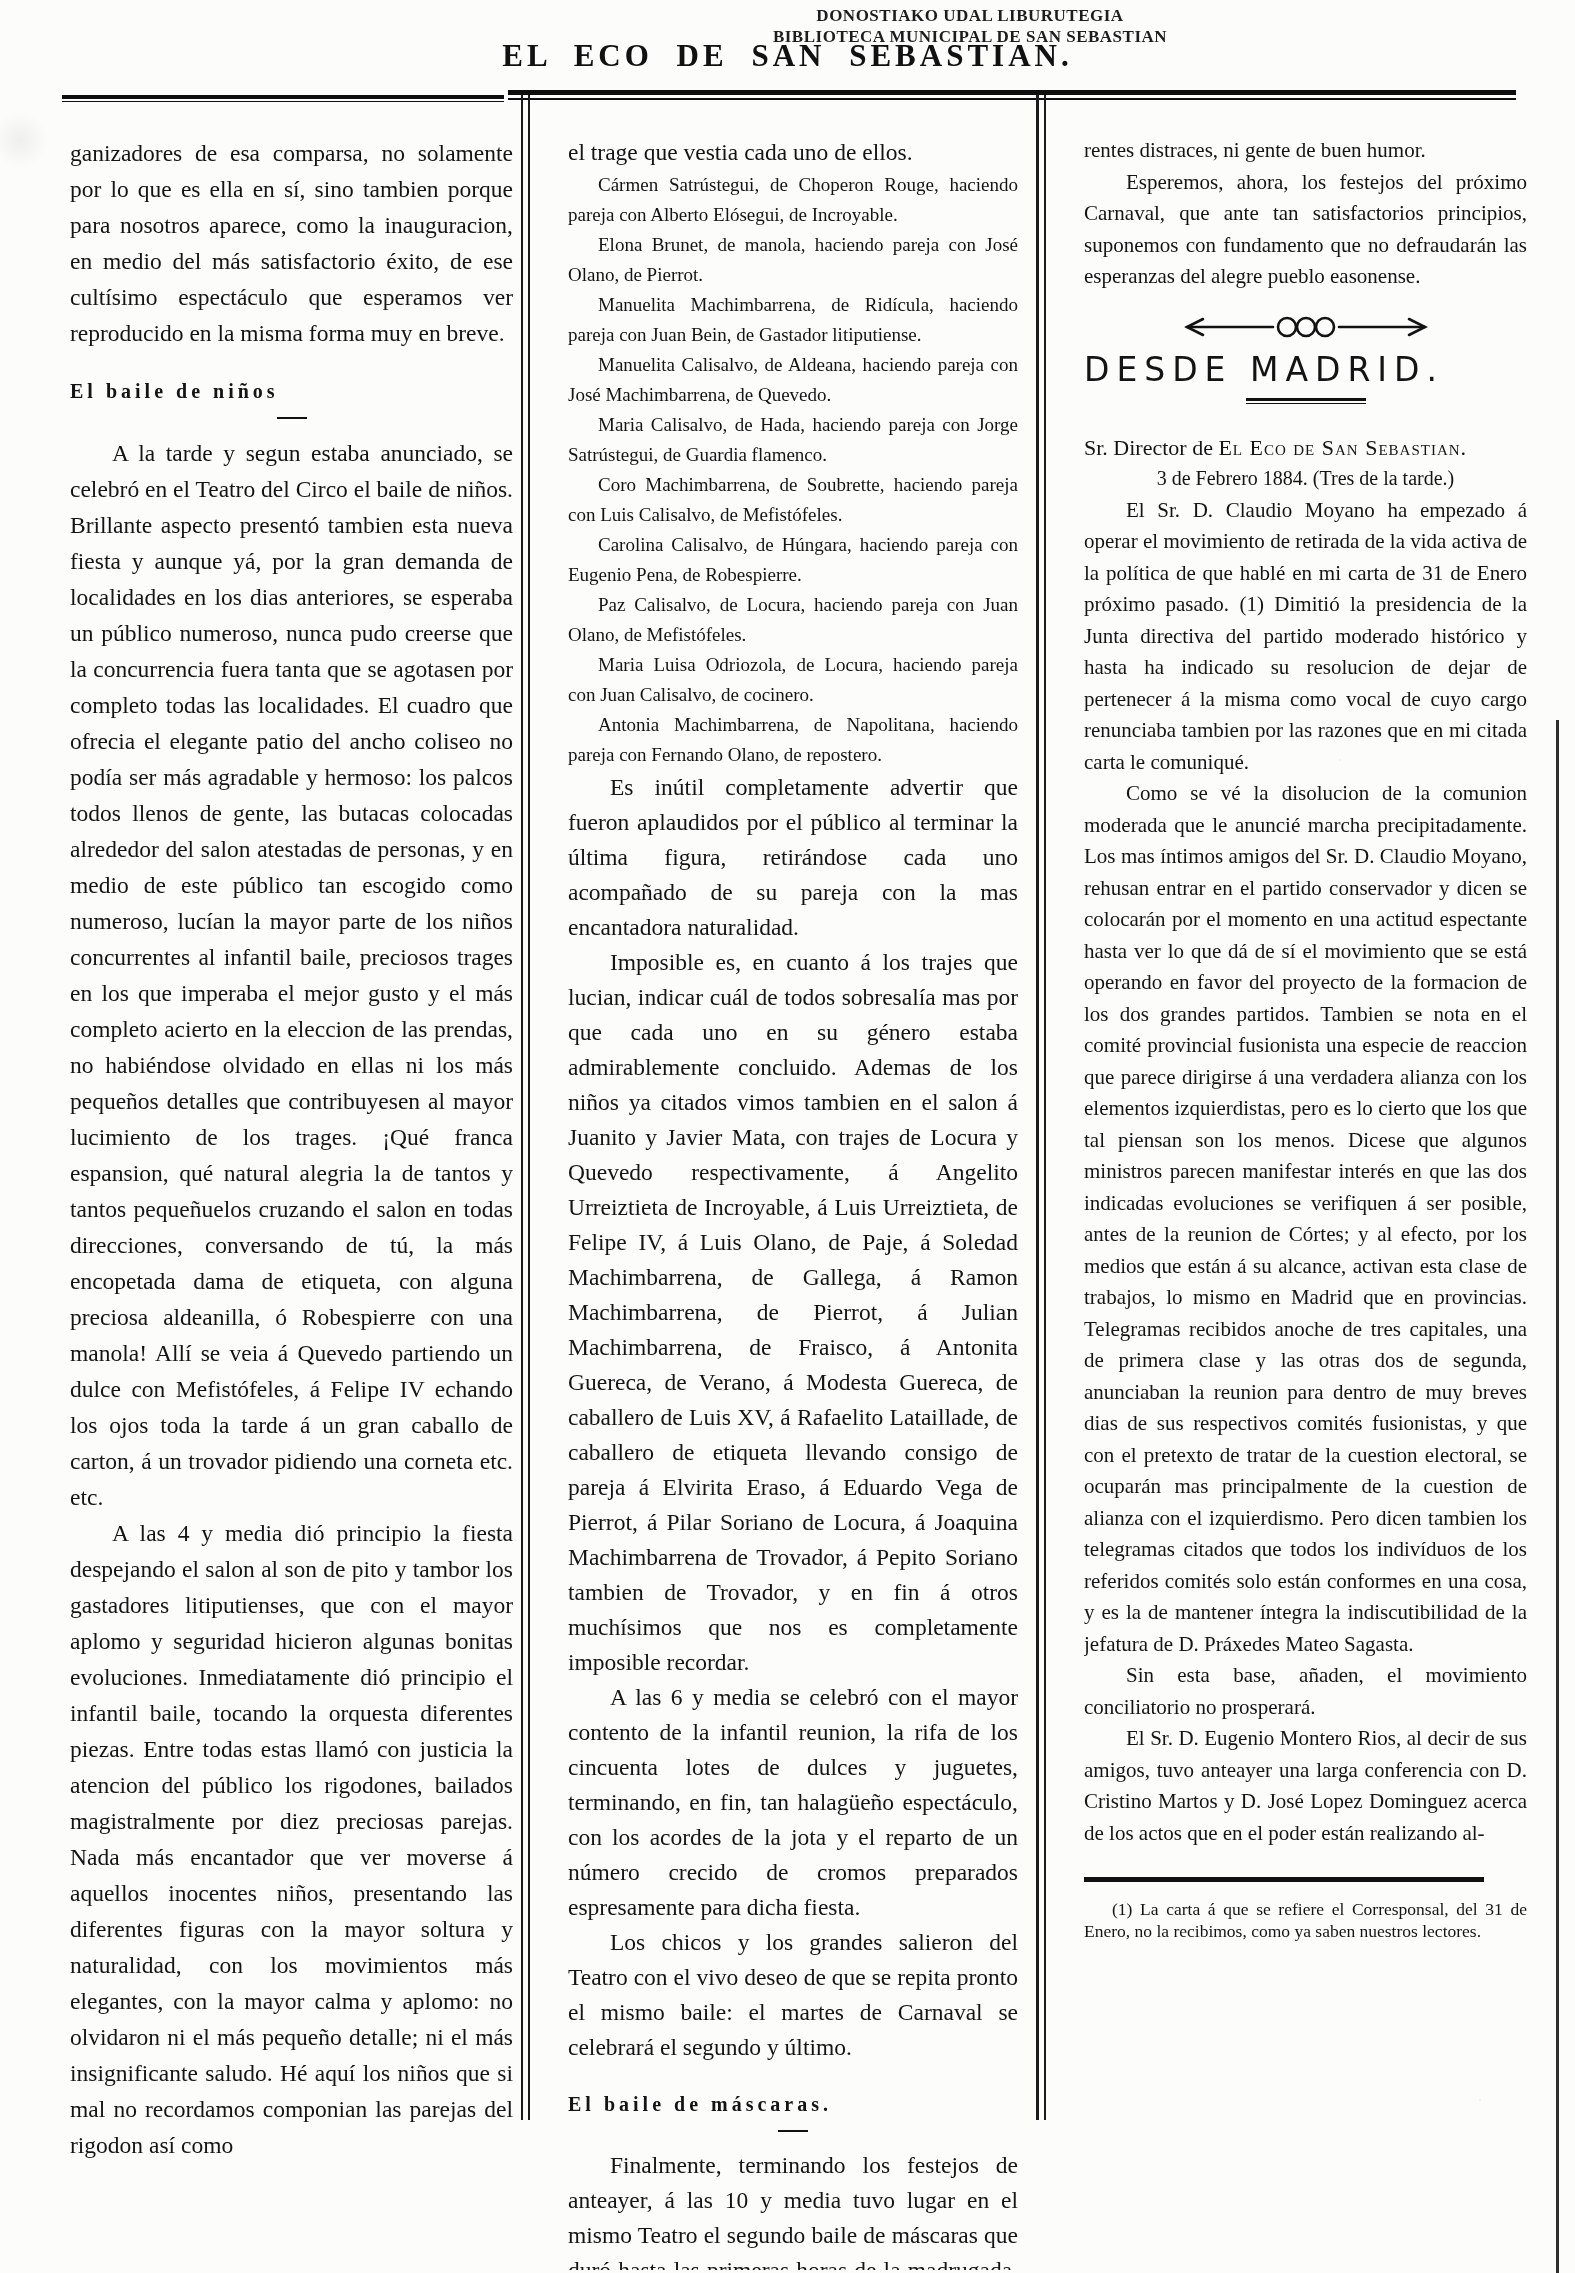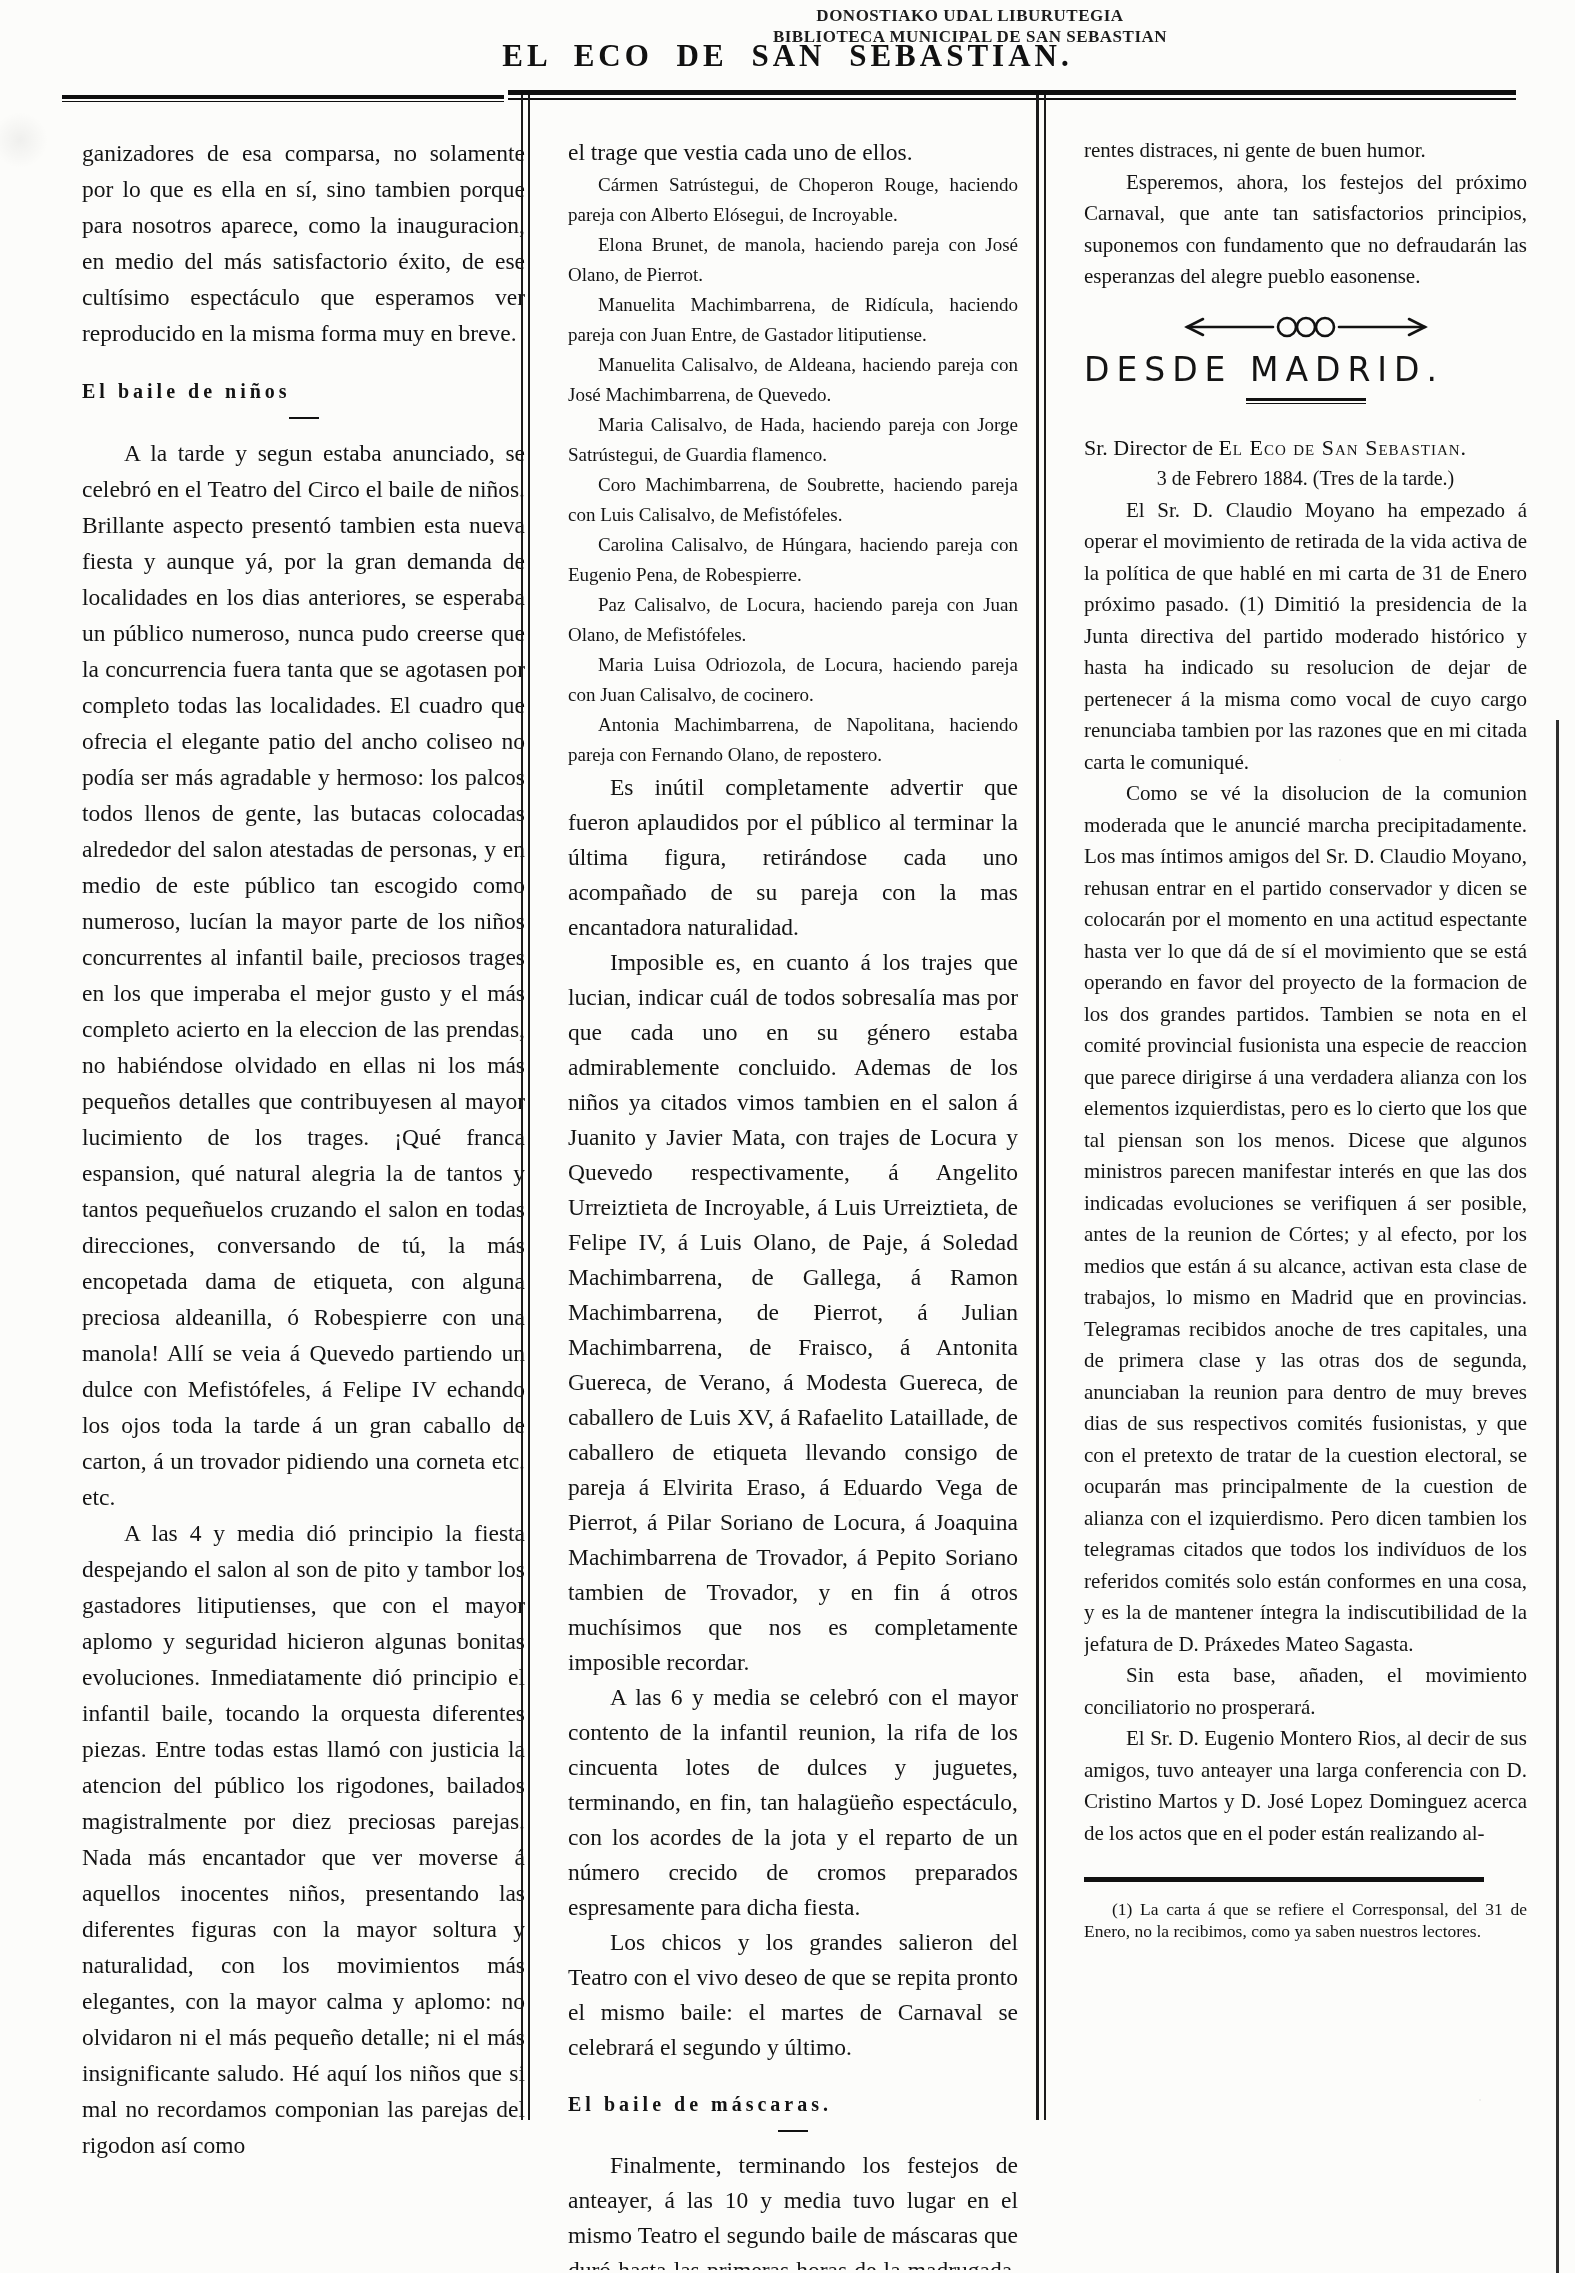"ganizadores de esa comparsa, no" .col-1 { margin-left: 12px -> none }
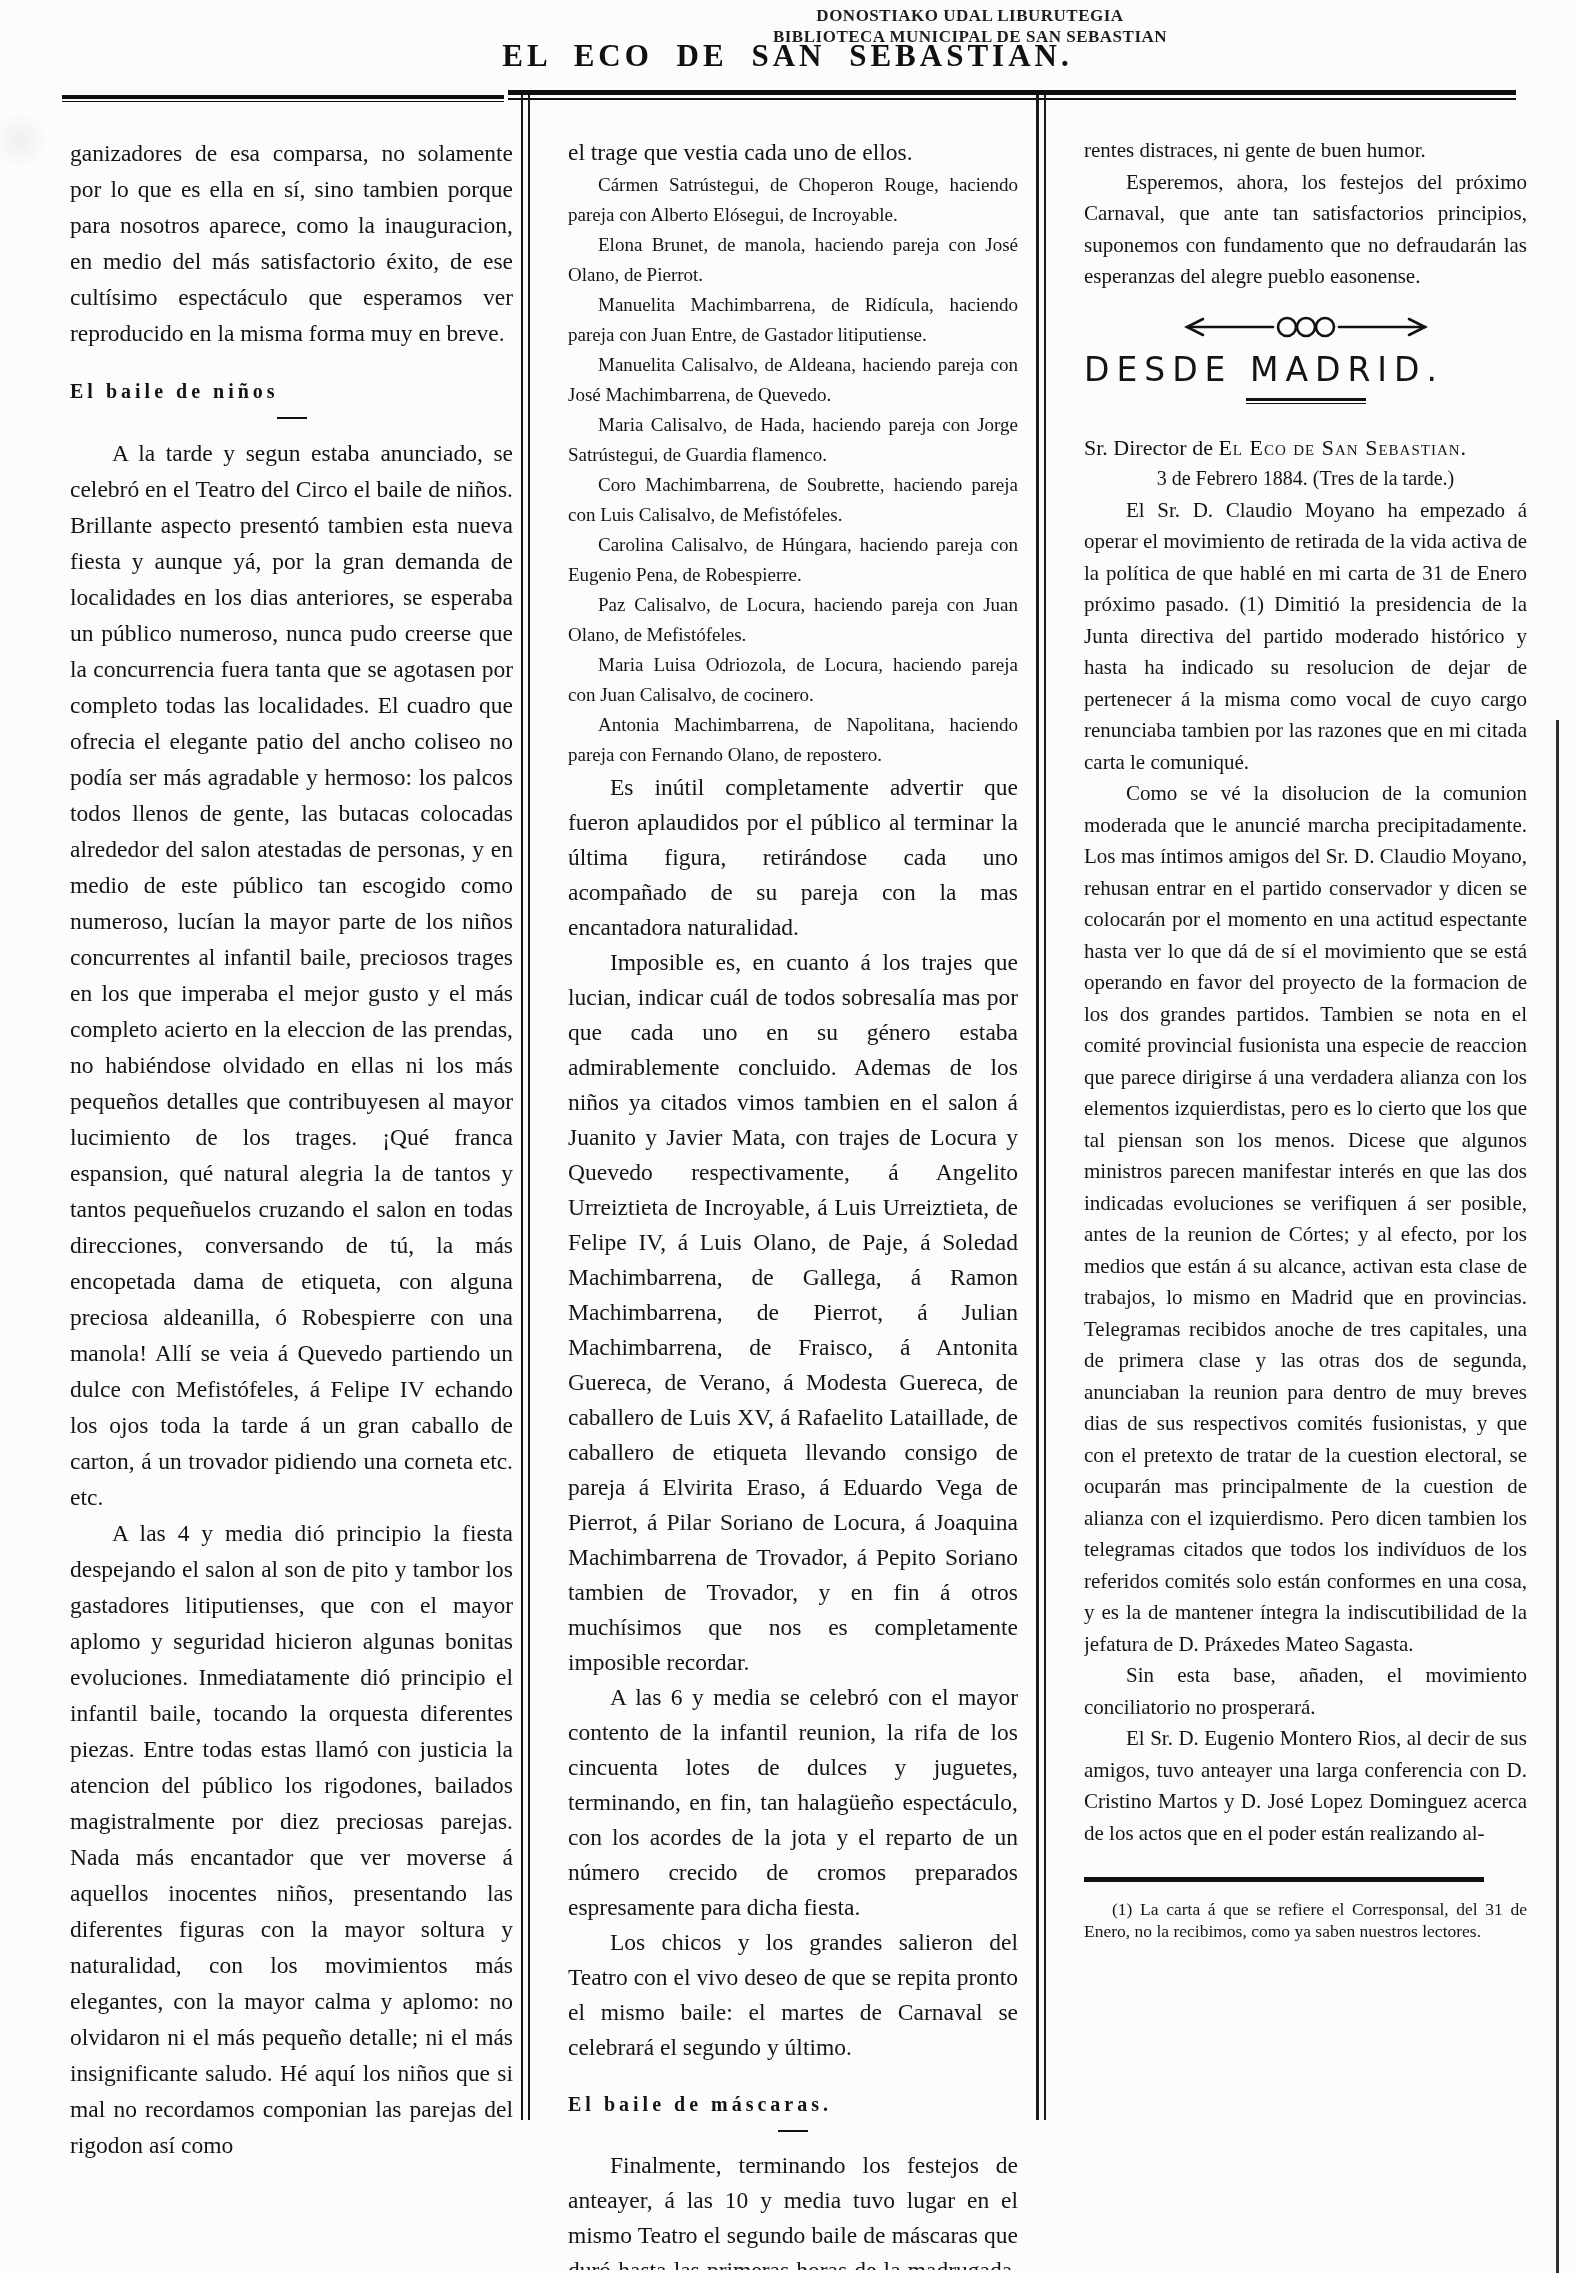"Manuelita Machimbarrena, de Ridícula," p { text: Entre -> Bein }
